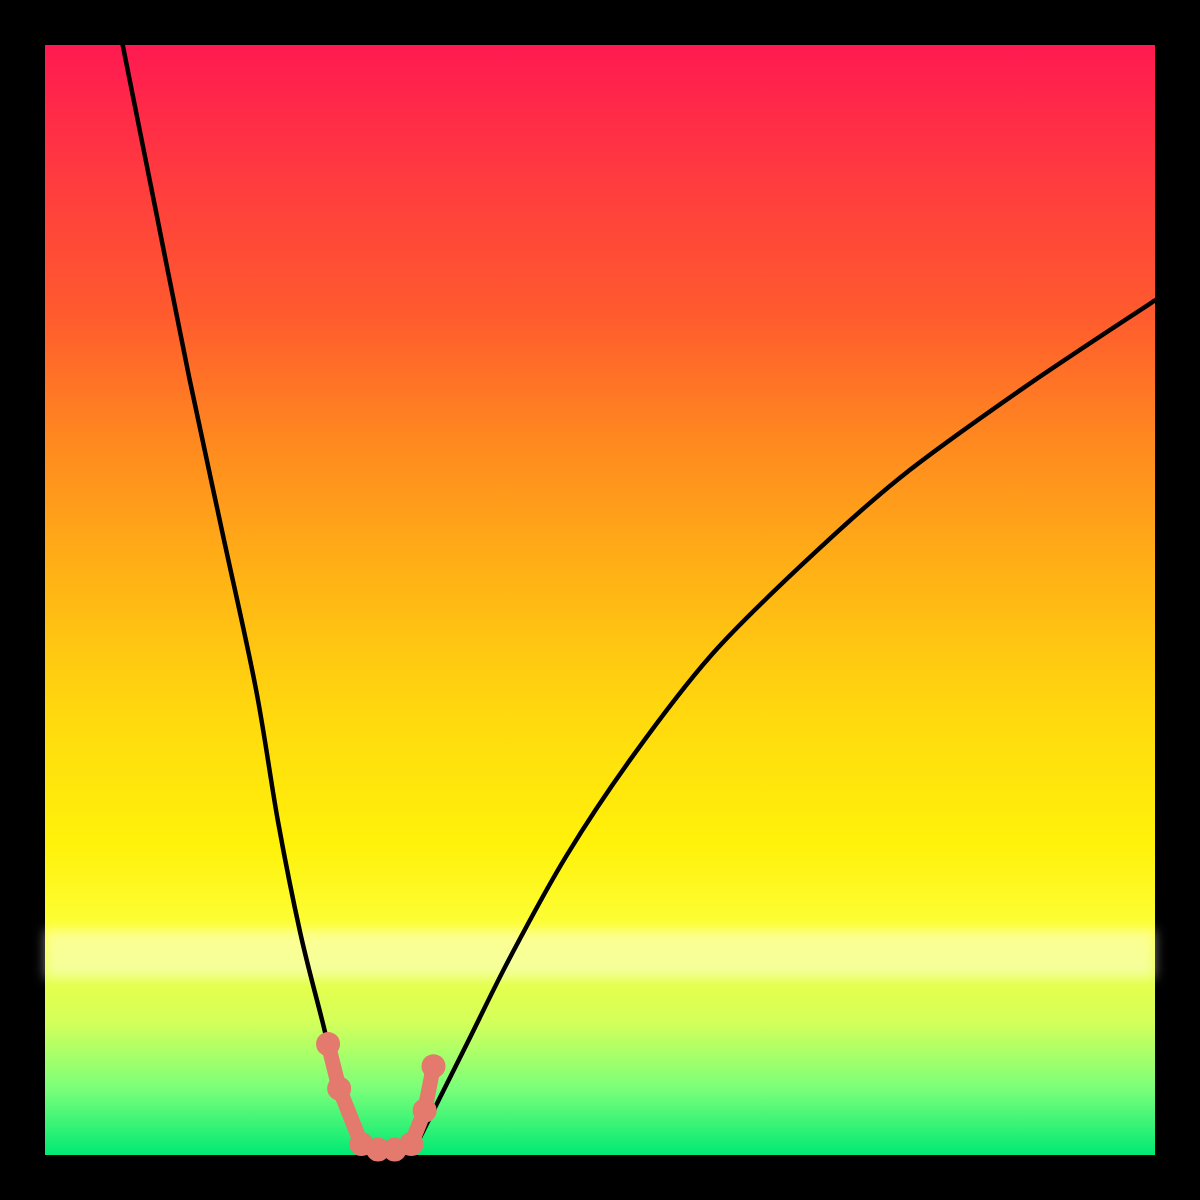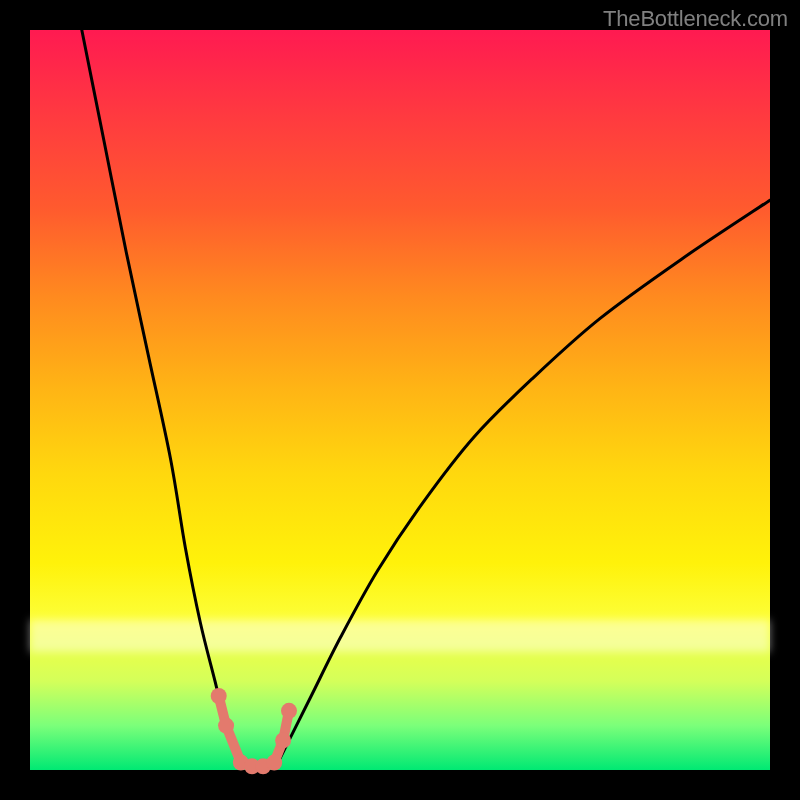"TheBottleneck.com" div.watermark { html: <div>TheBottleneck.com</div> -> none }
